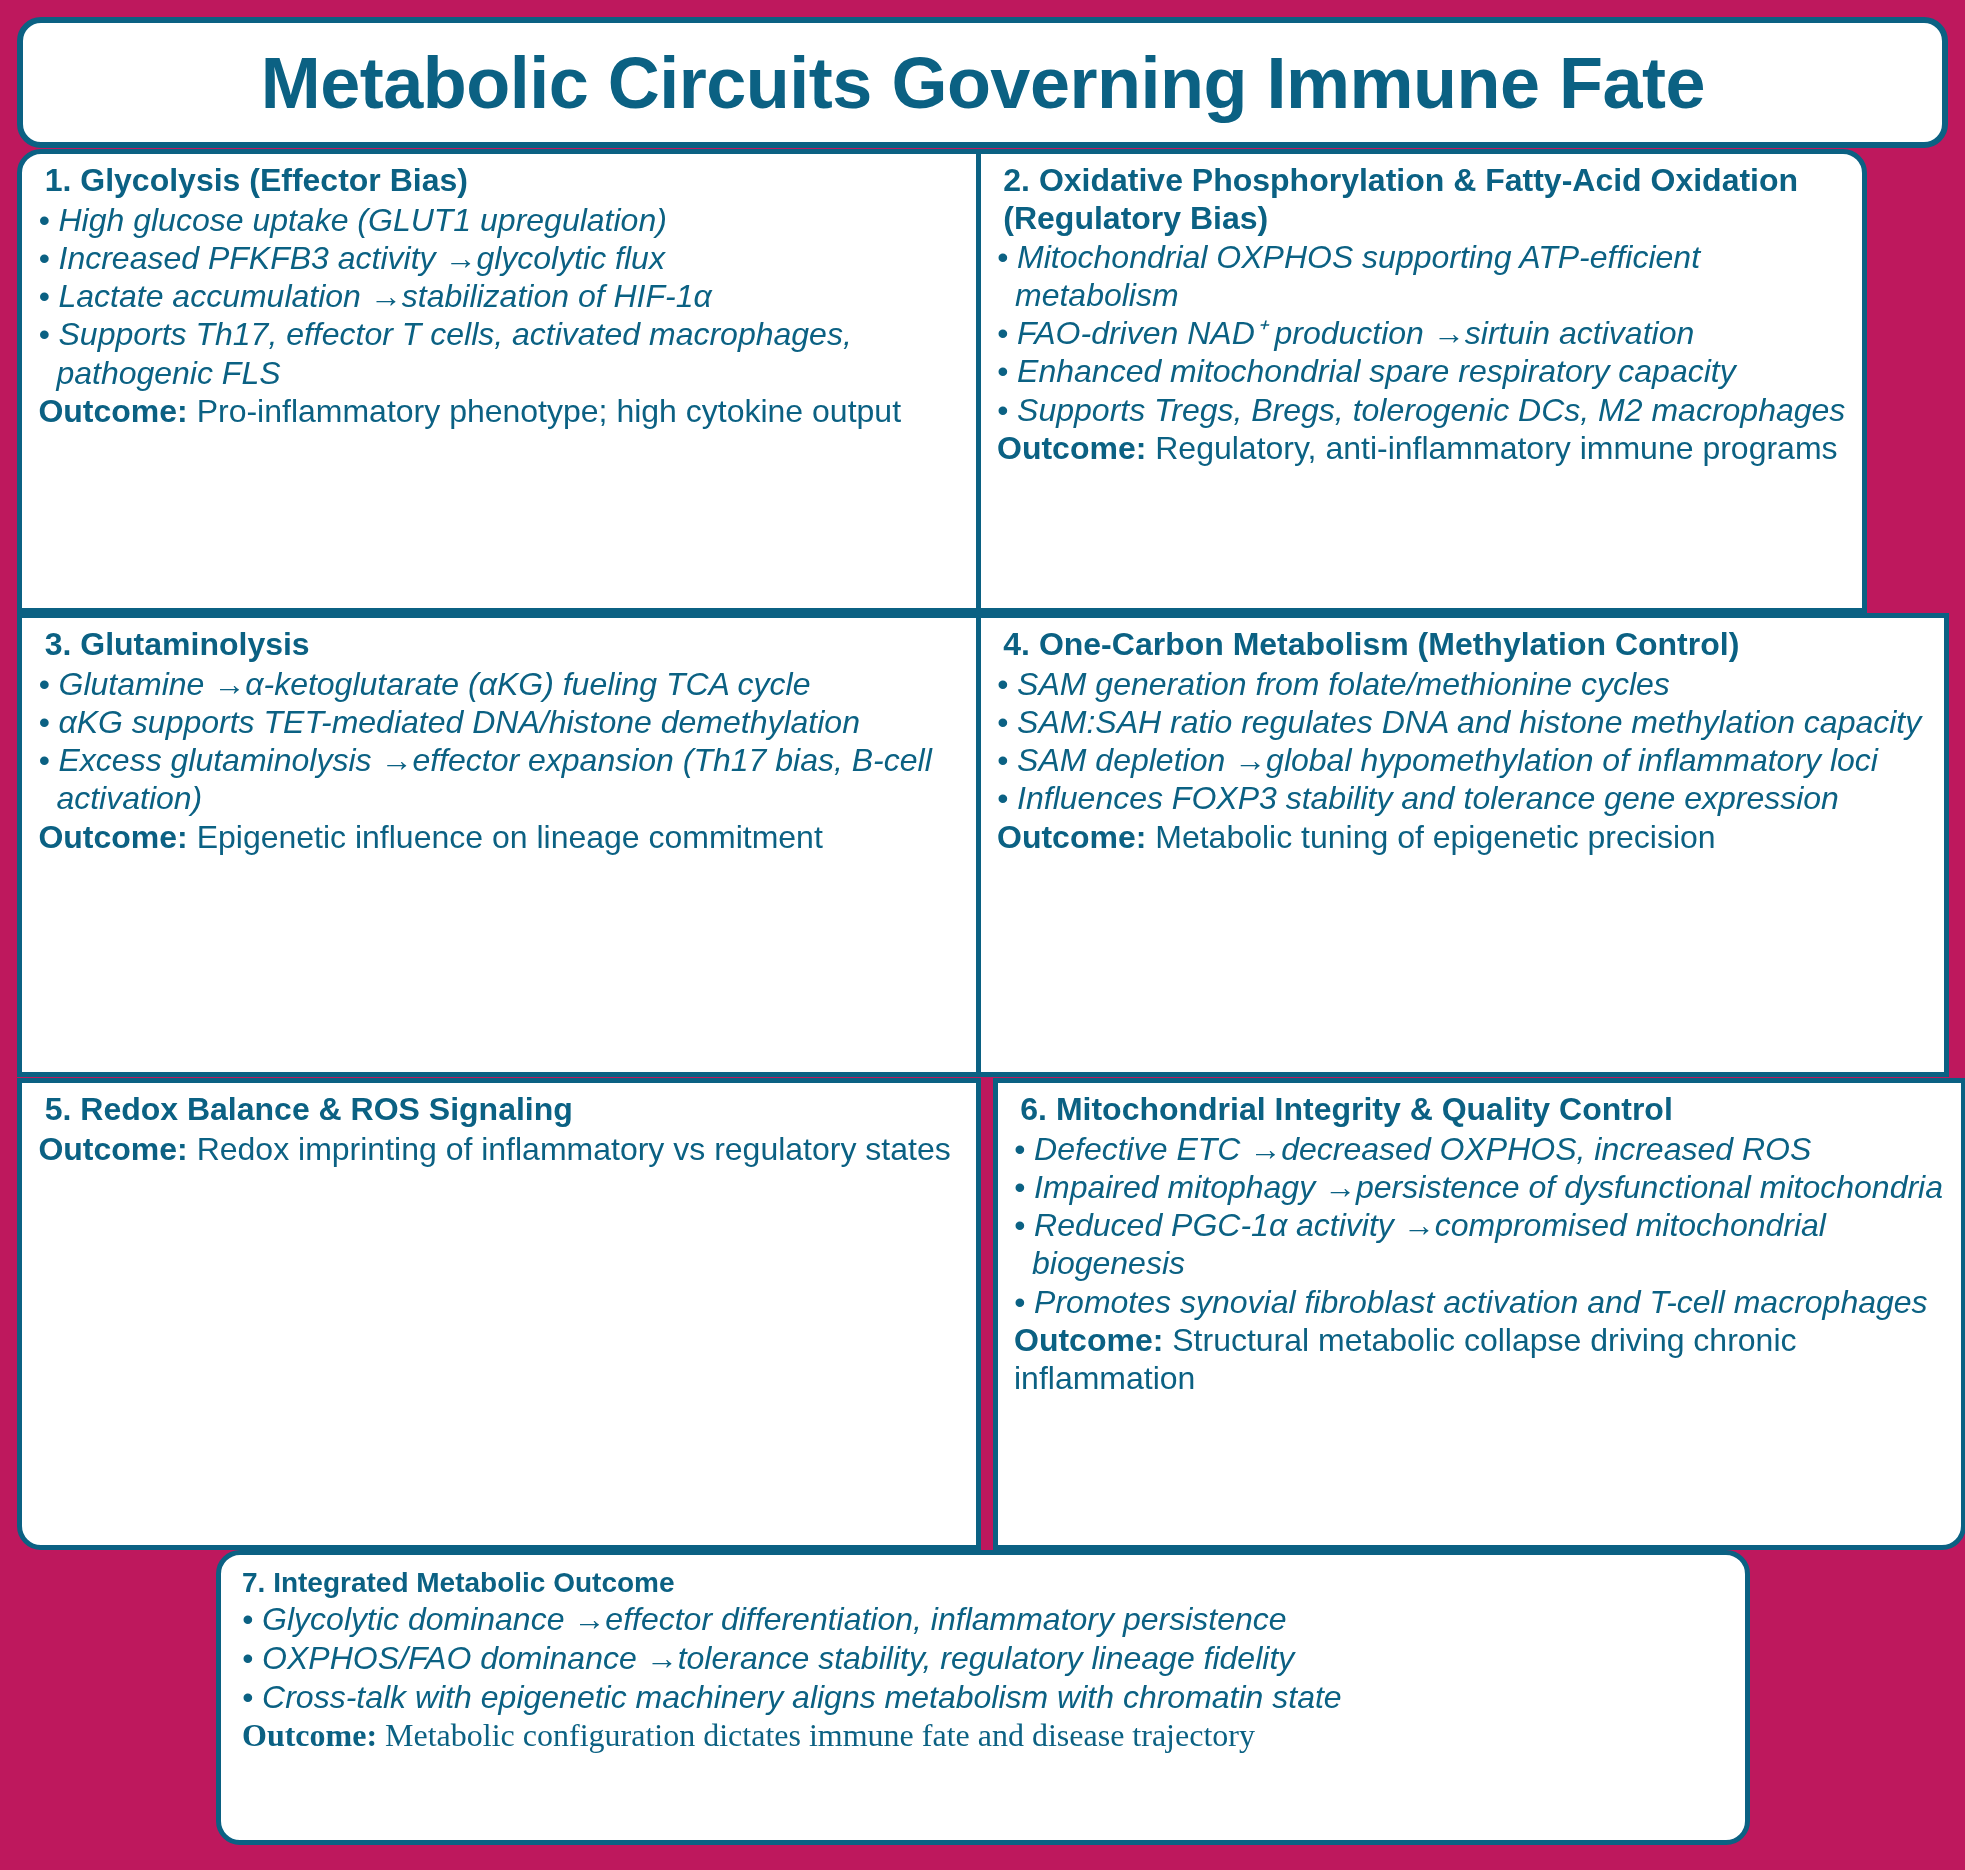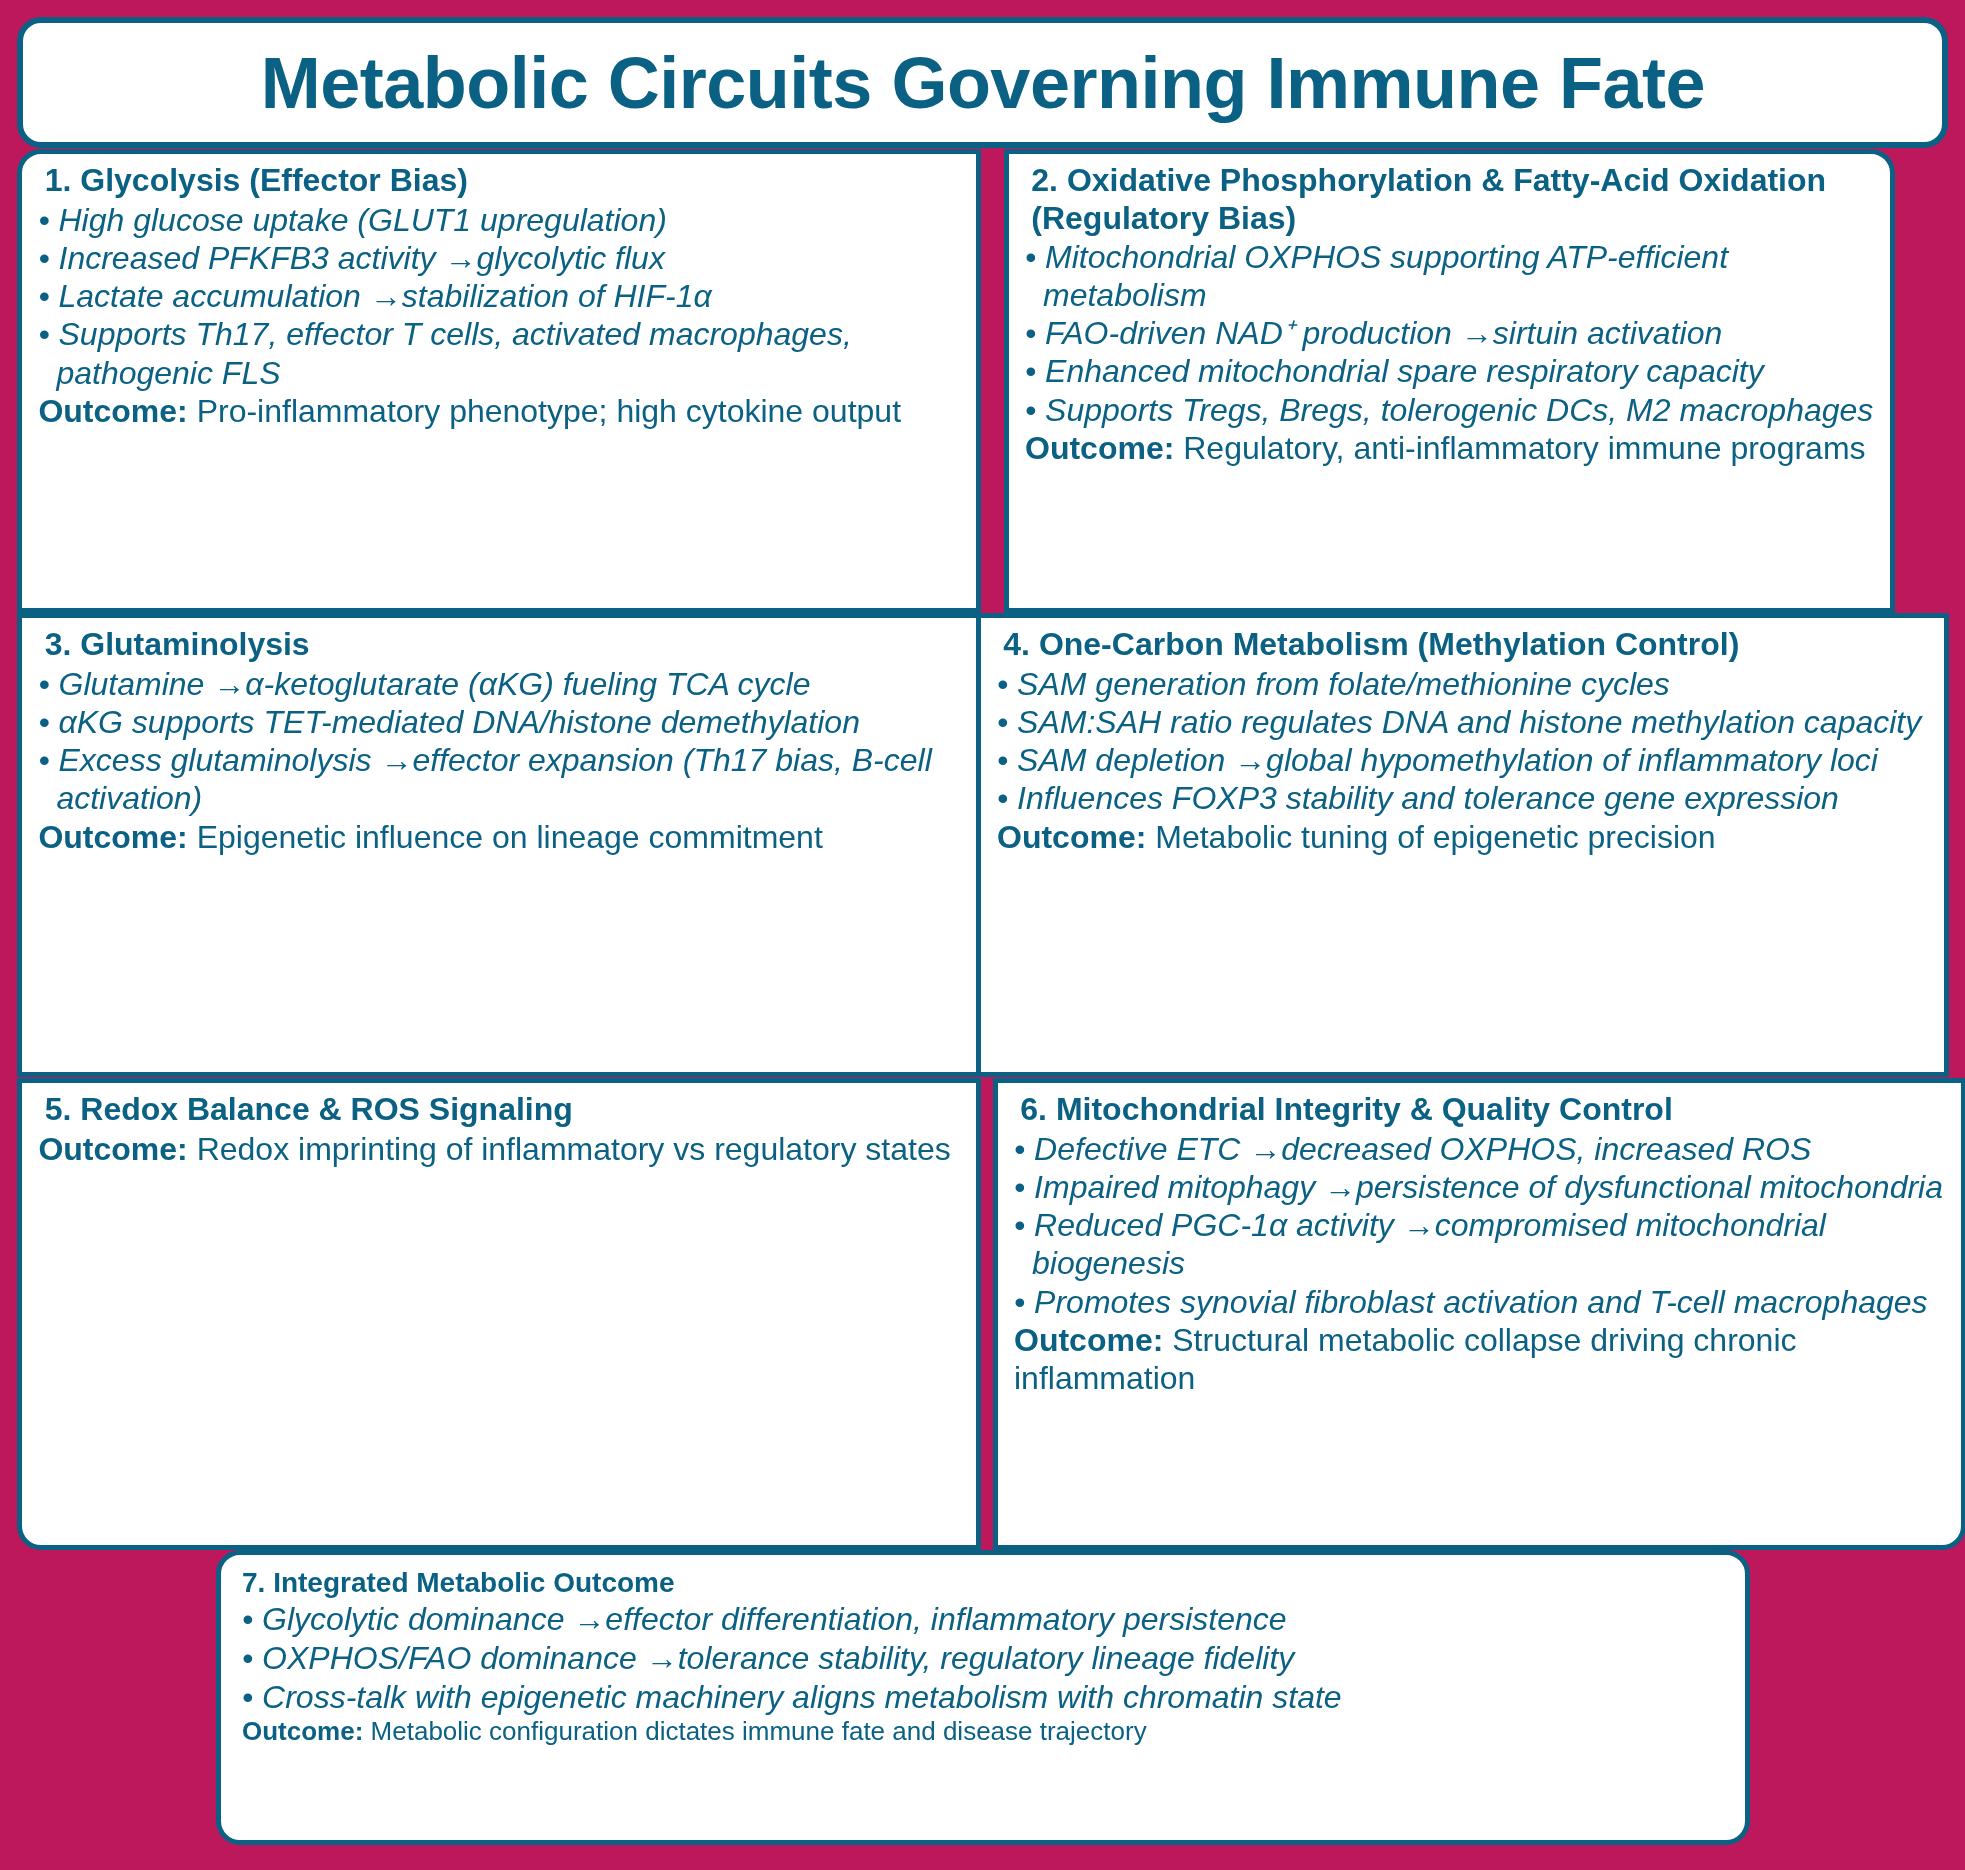"2. Oxidative Phosphorylation &" .cell.r1c2 { margin-left: 28px -> none }
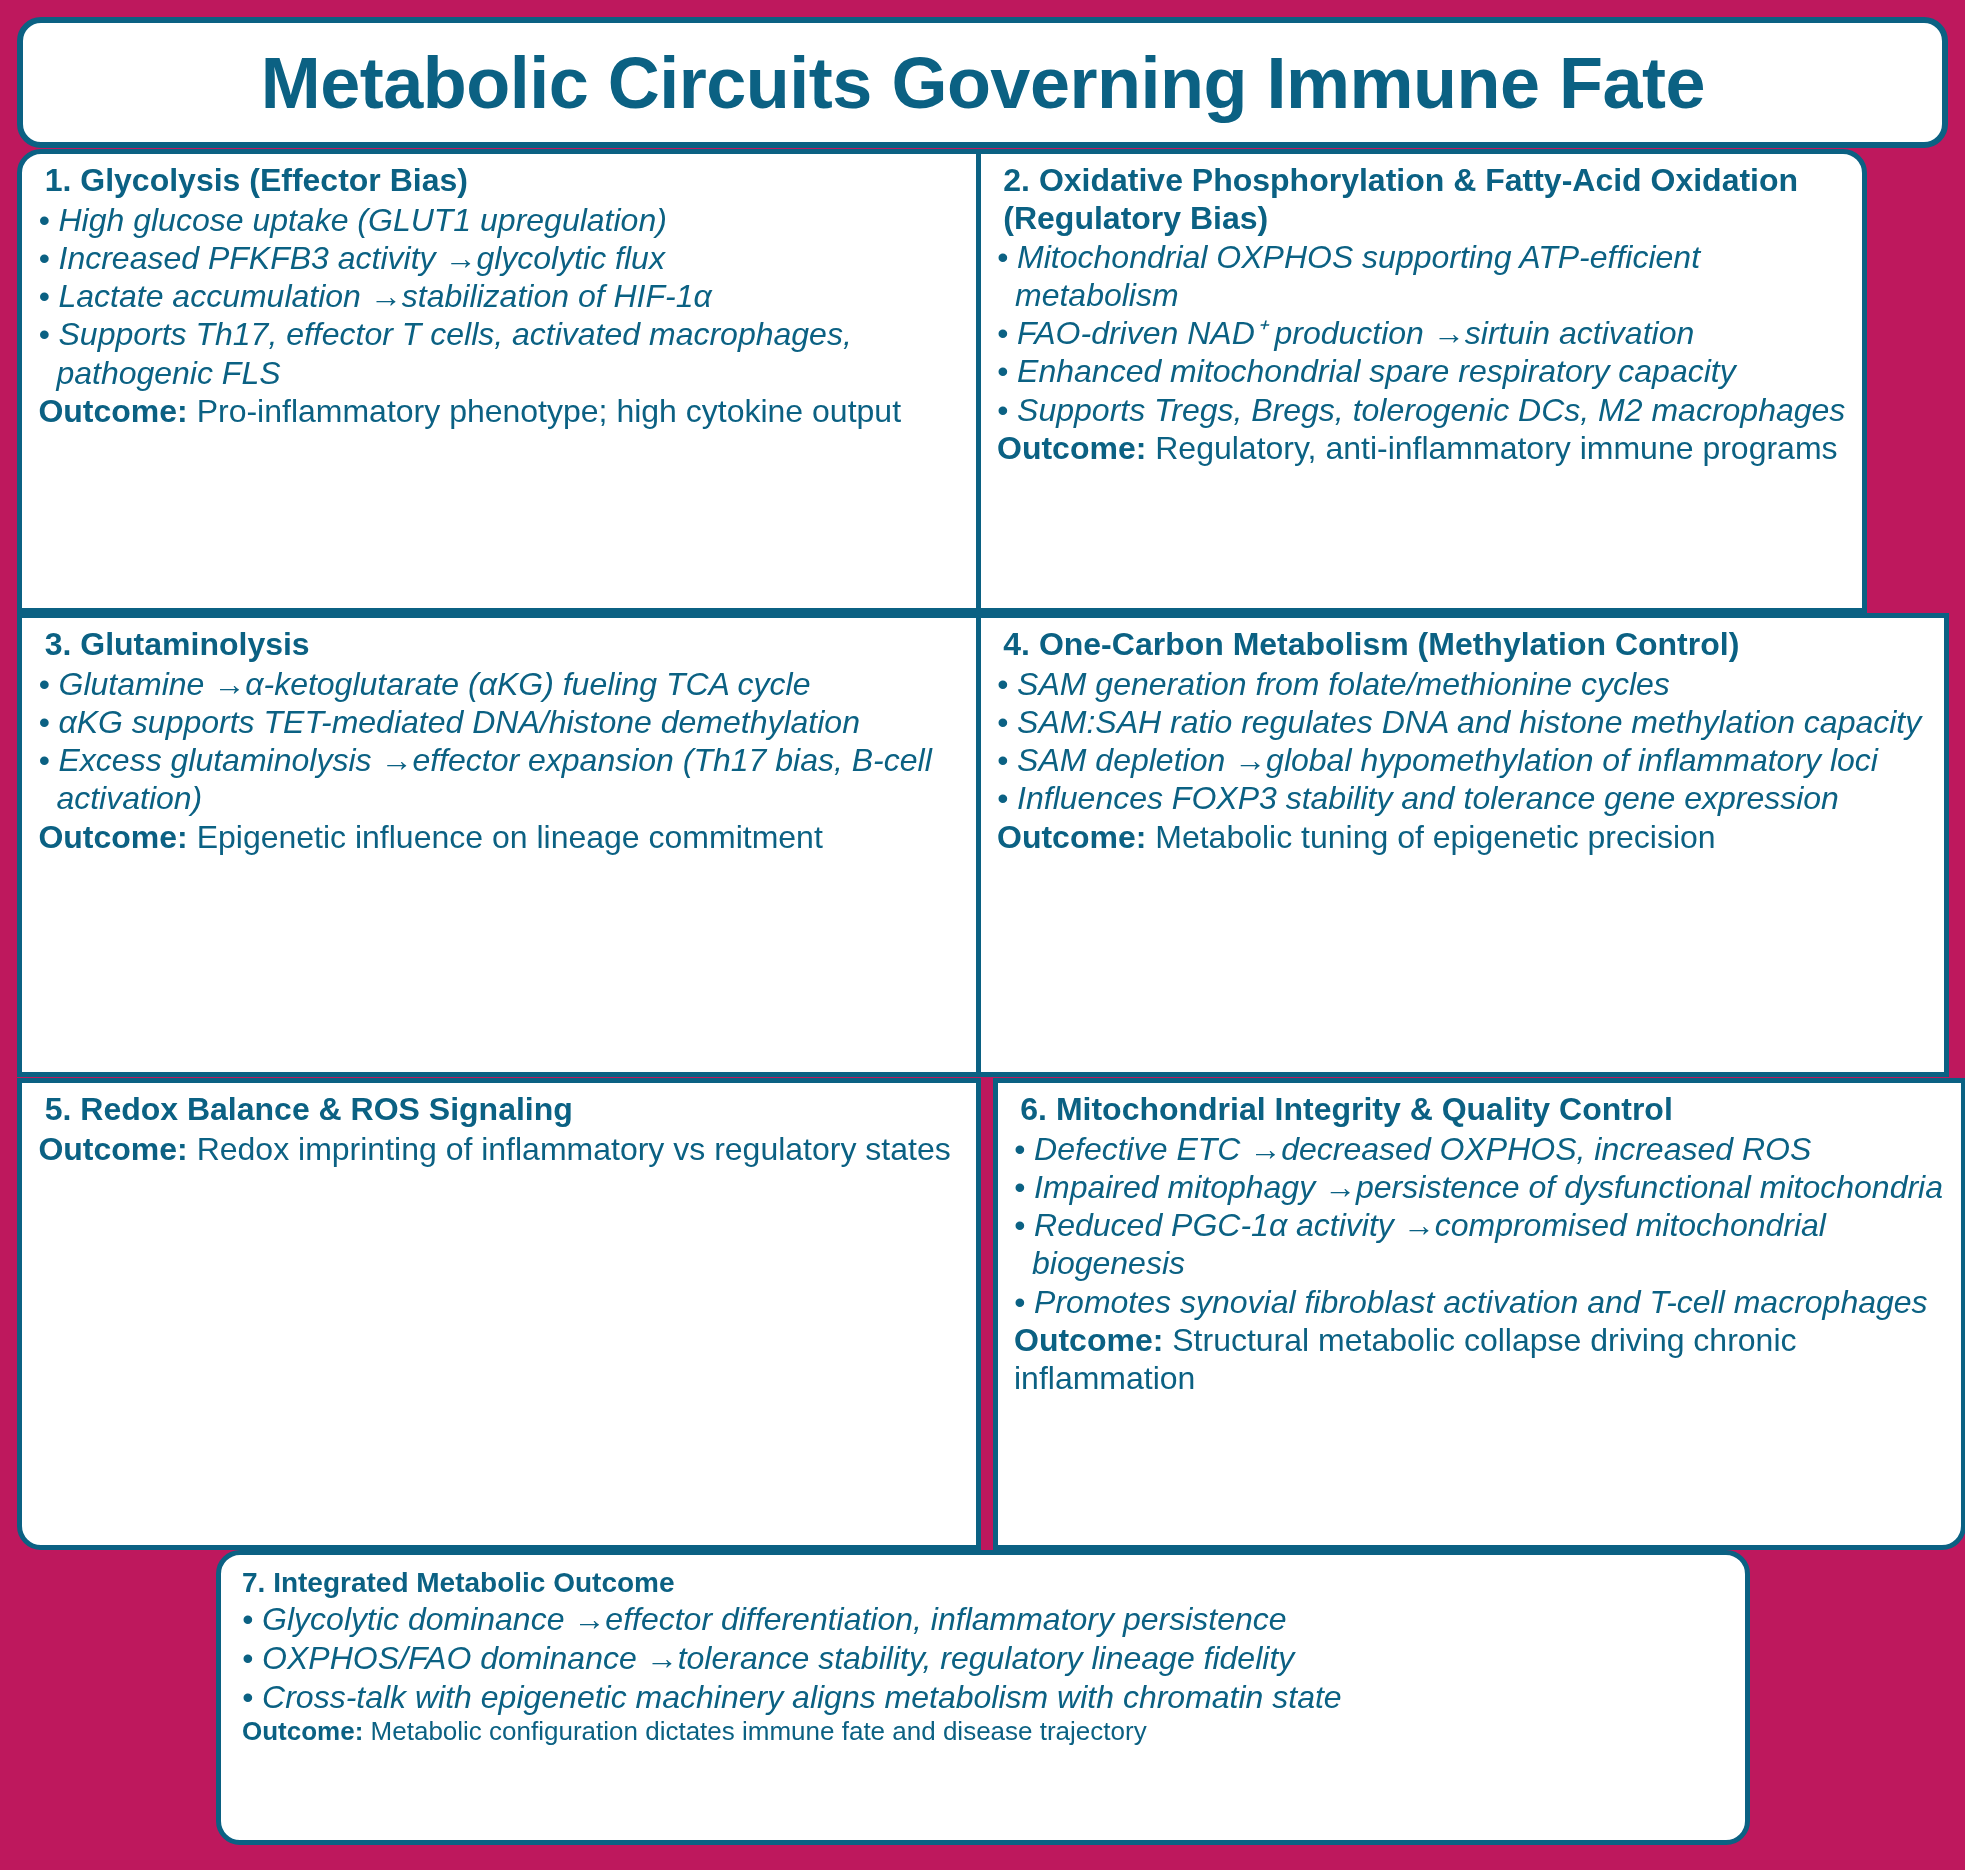"Outcome: Metabolic configuration" .cell.wide .outcome { font-family: none -> Liberation Serif, serif; font-size: 26px -> 32px }
